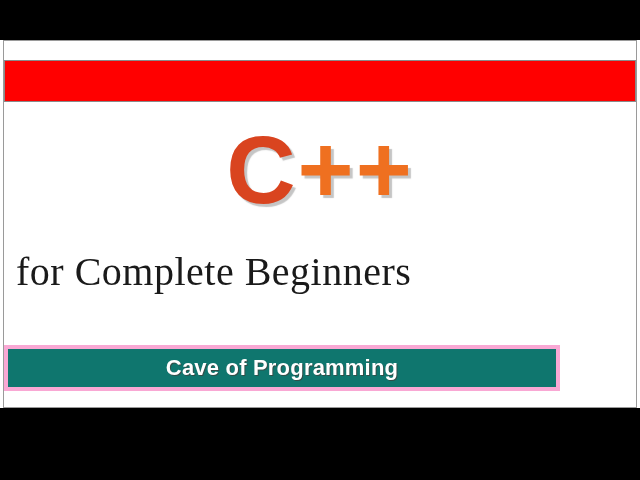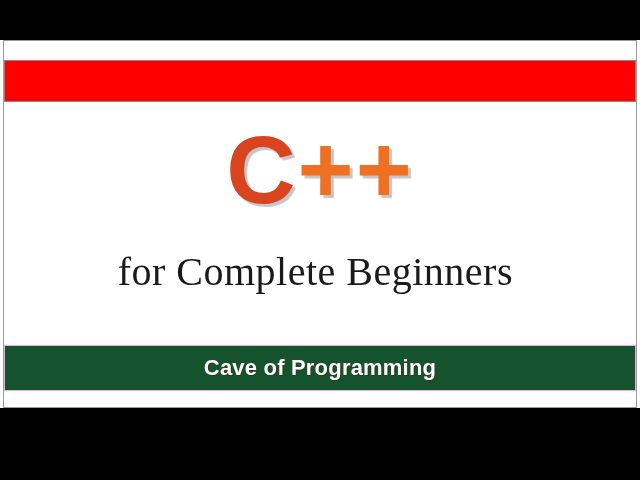"for Complete Beginners" .subtitle-wrap { left: 4px -> 16px; text-align: right -> left }
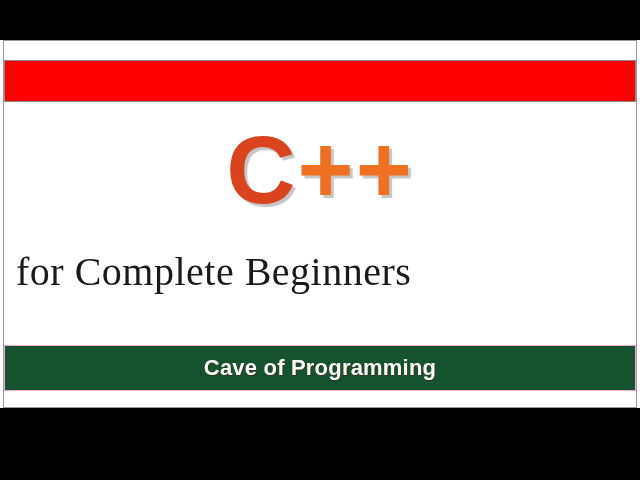"Cave of Programming" .bottom-banner { background: #14532d -> #0f766e; border: 1px solid #f9a8d4 -> 4px solid #f9a8d4; width: 632px -> 556px }
